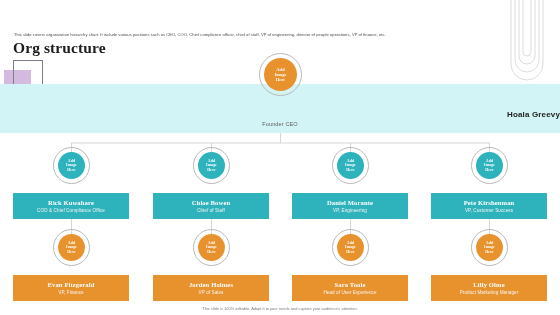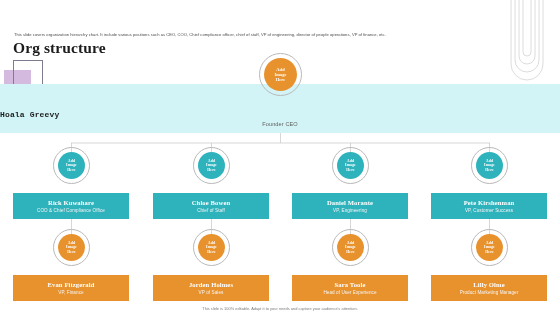"Hoala Greevy" .ceo-name { font-family: Liberation Mono, monospace -> Liberation Sans, sans-serif; text-align: left -> right }
